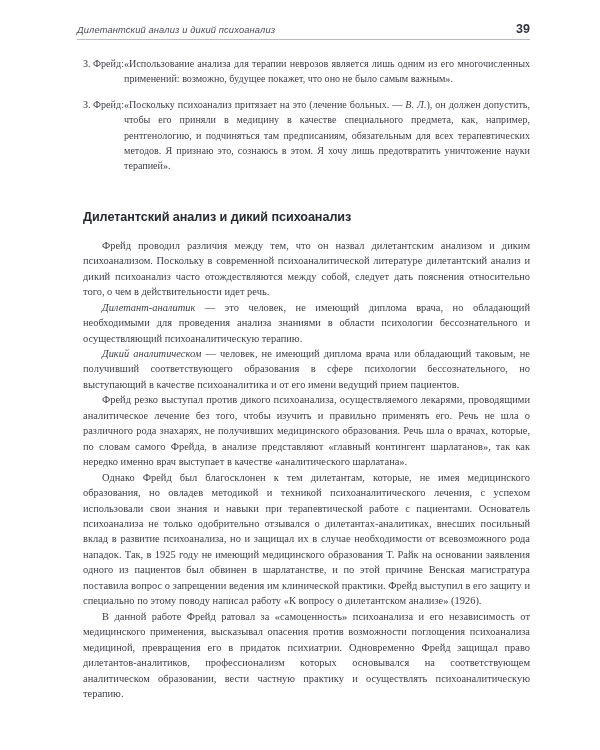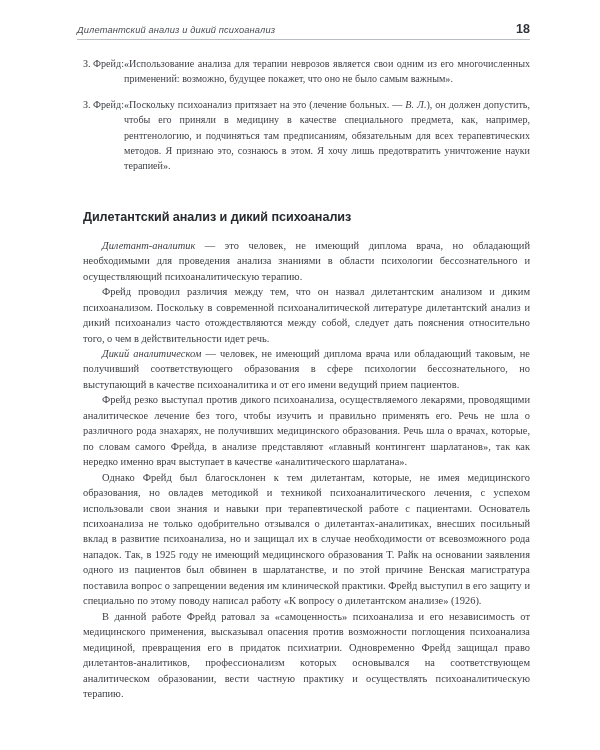"18" div.header-folio { text: 18 -> 39 }
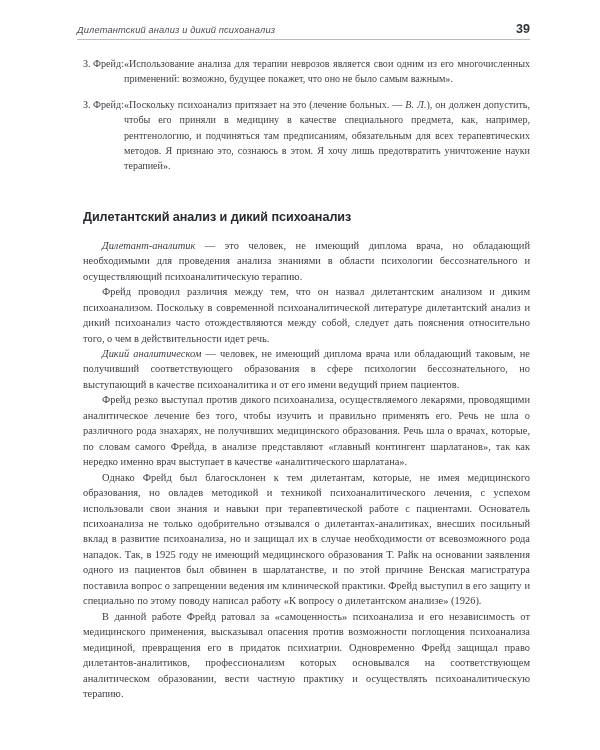"«Использование анализа для терапии" div.quote-text { text: свои -> лишь }
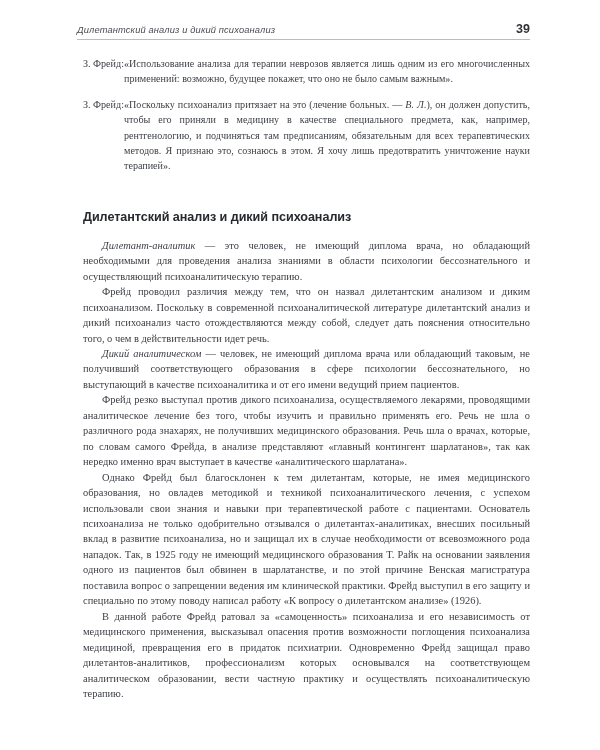"Дилетант-аналитик — это человек, не" p { order: before "Фрейд проводил различия между тем," -> after "Фрейд проводил различия между тем," }
